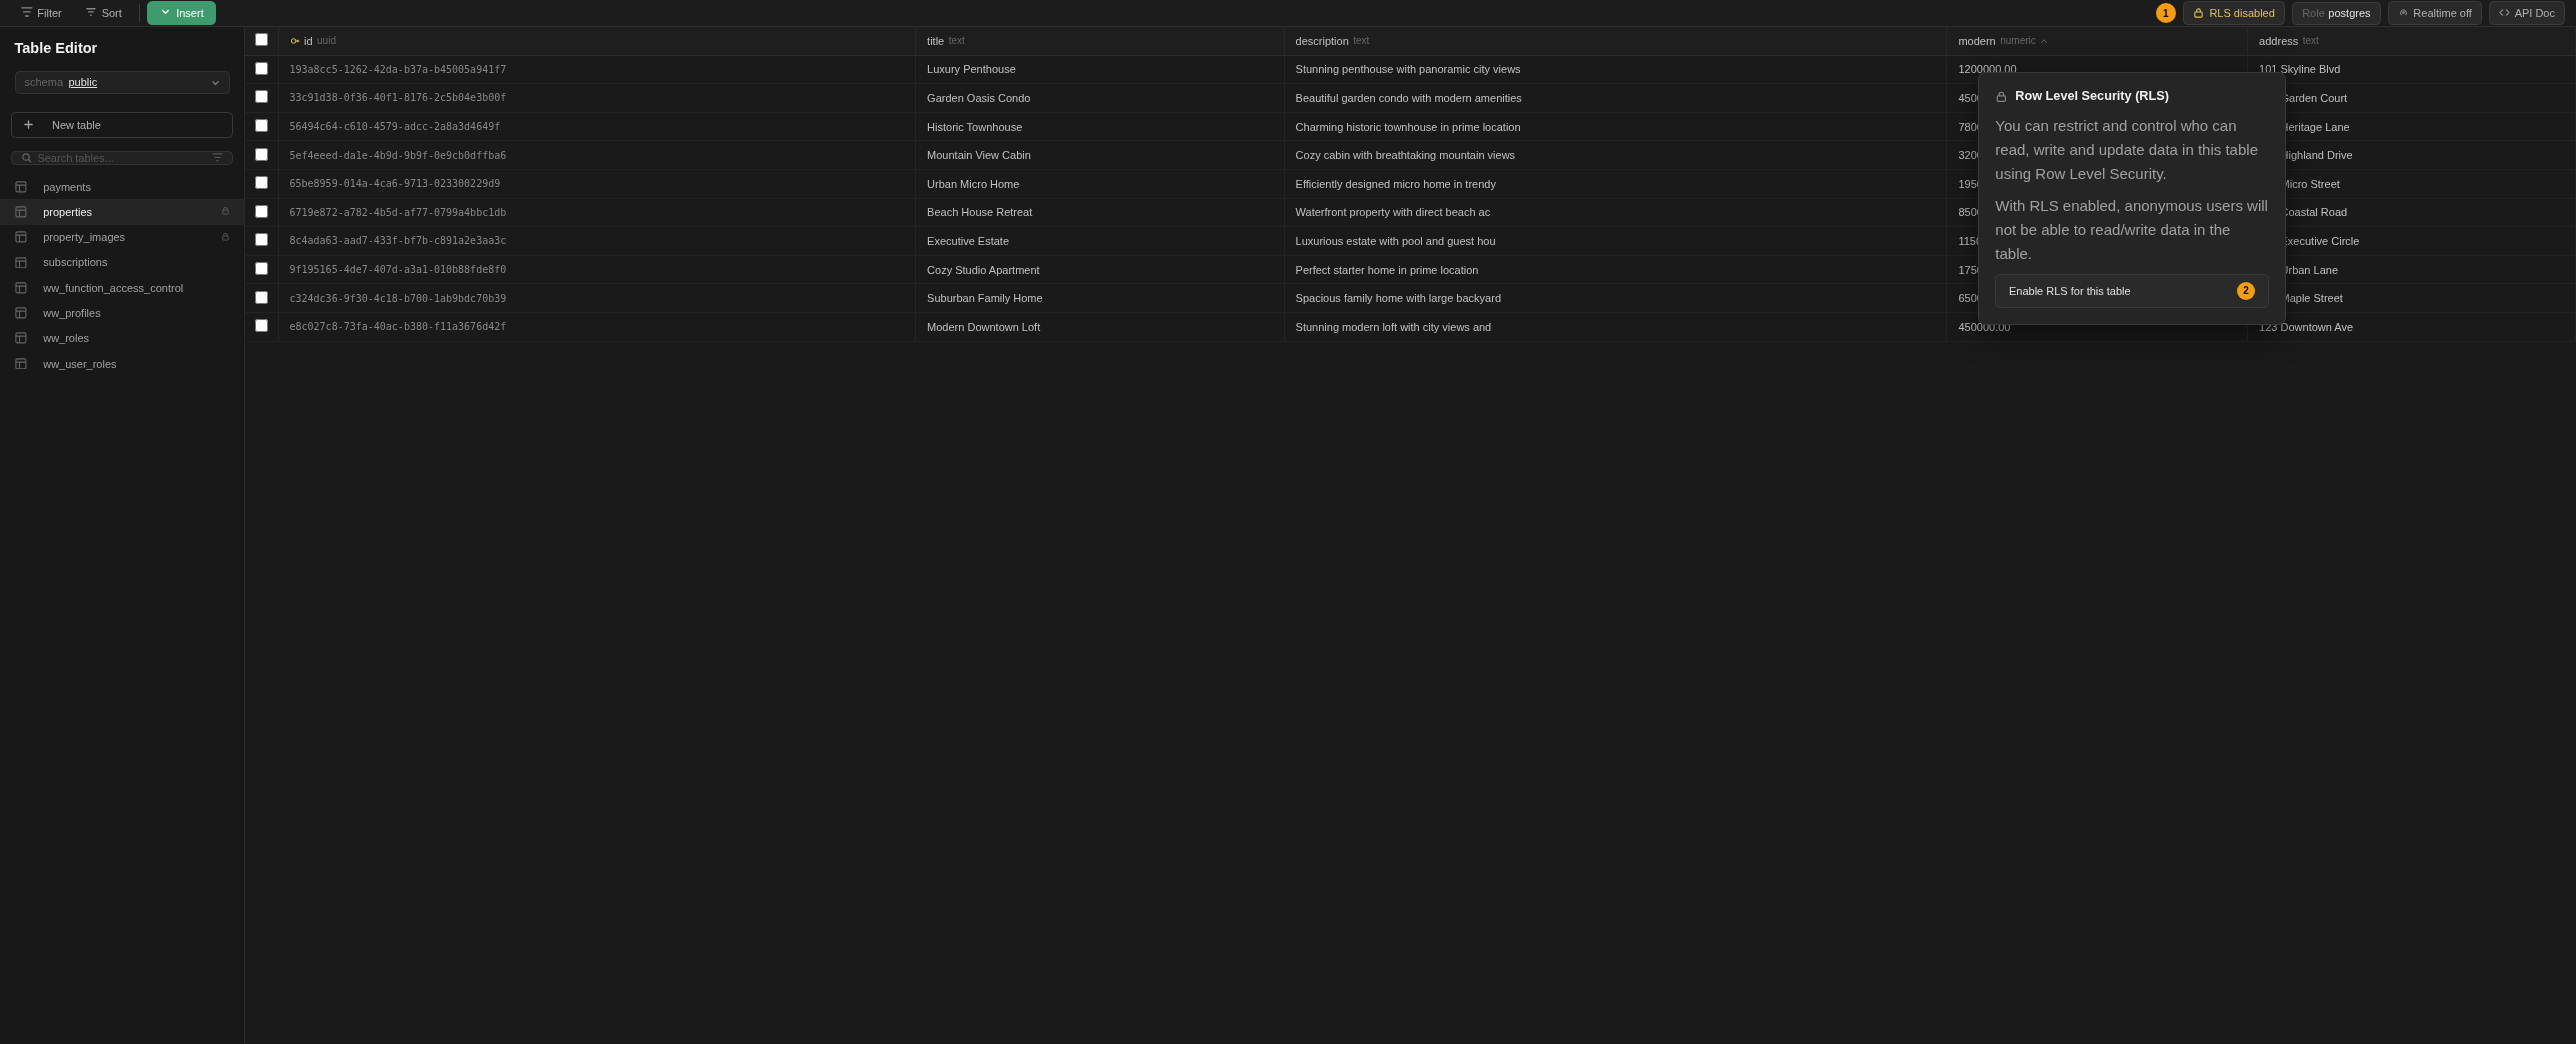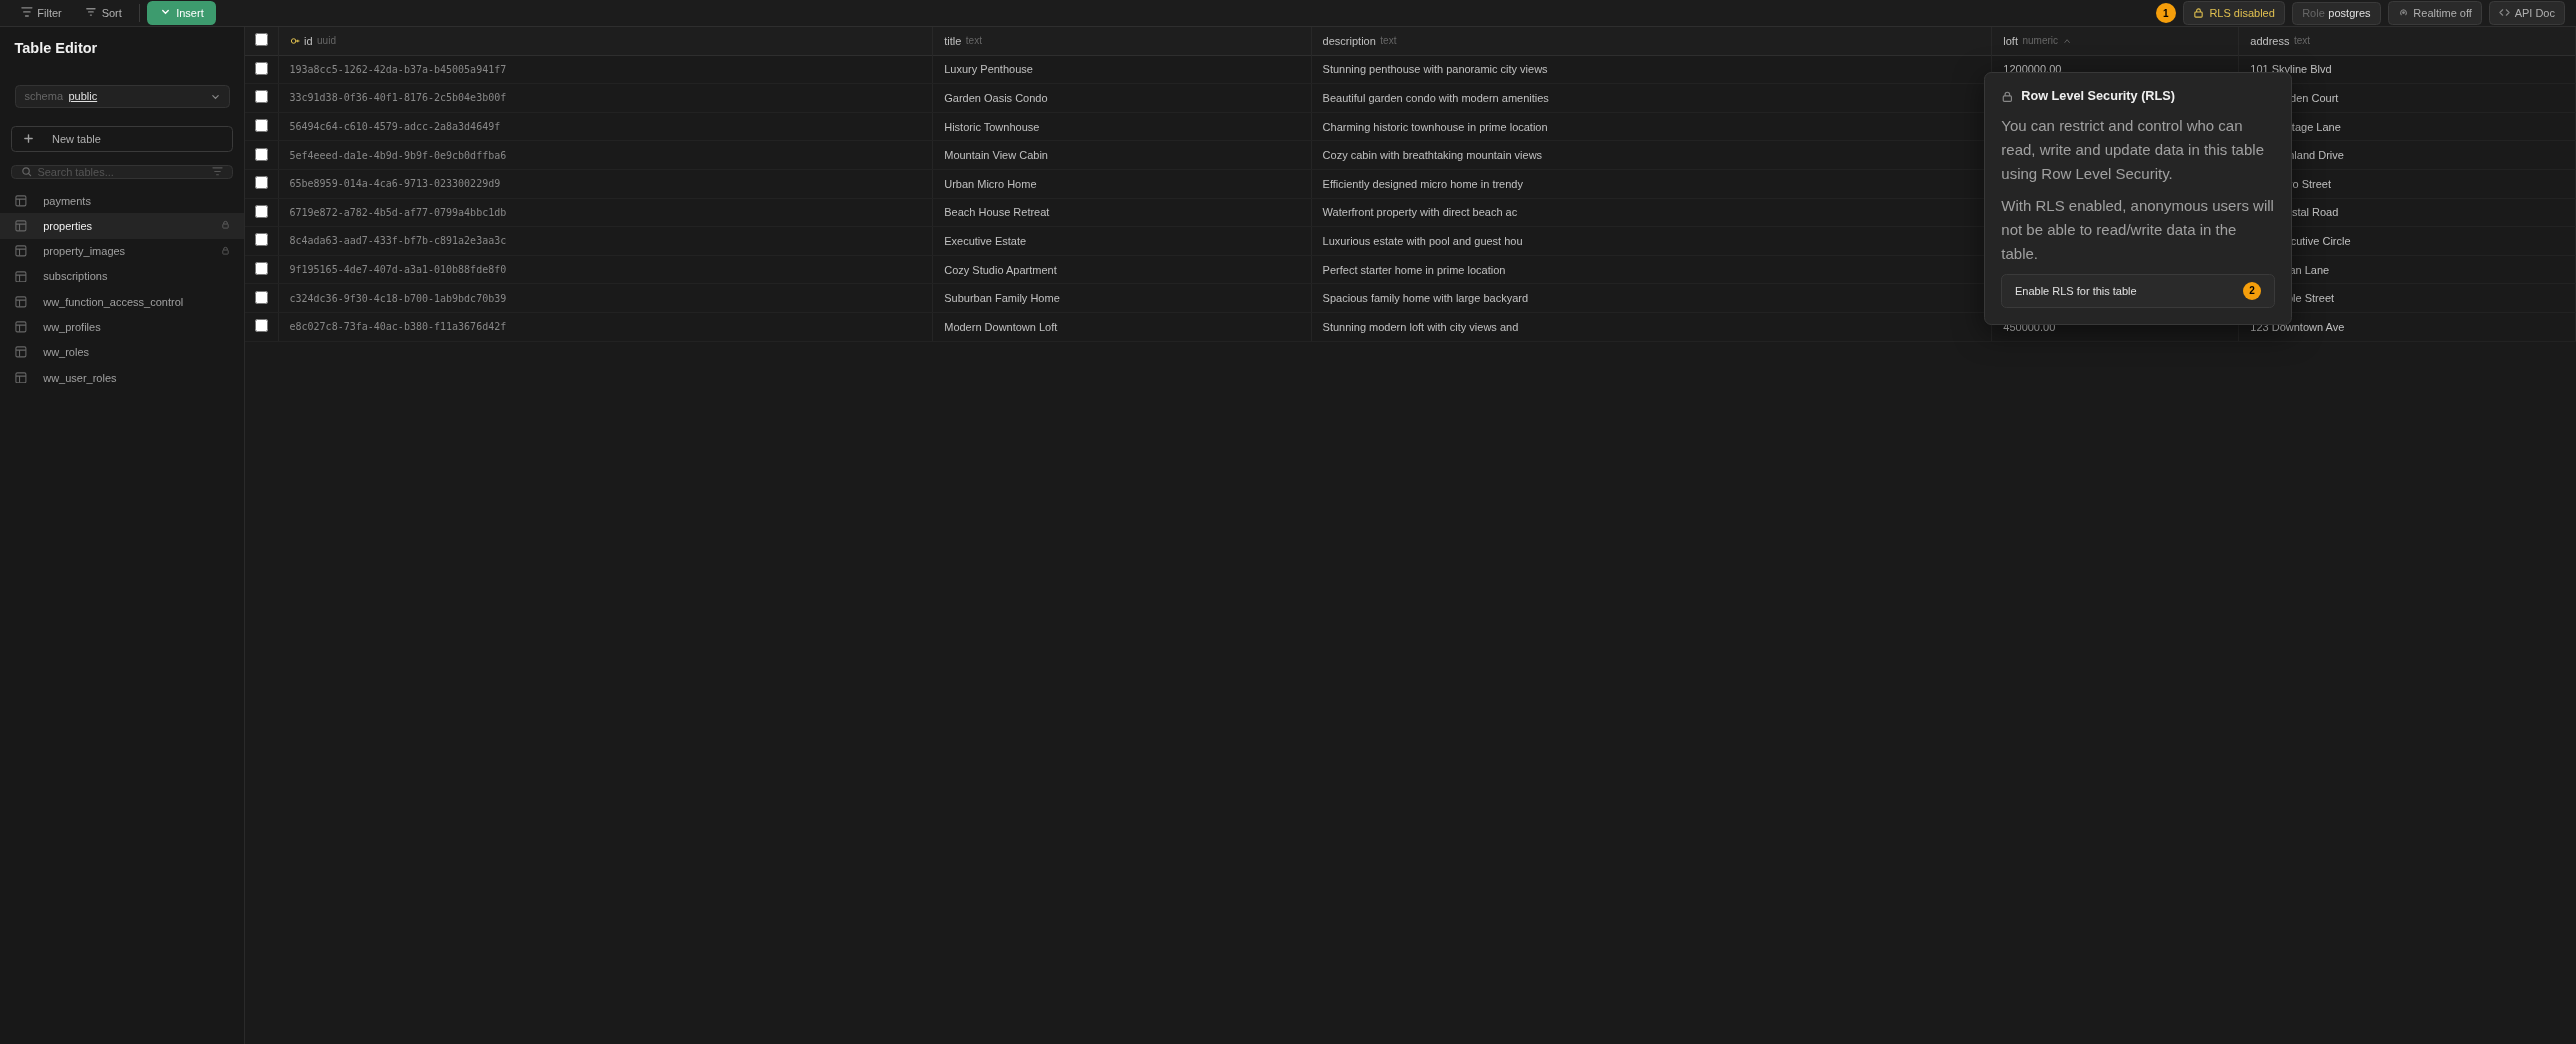"Table Editor" .sidebar-title { margin-bottom: 29px -> 15px }
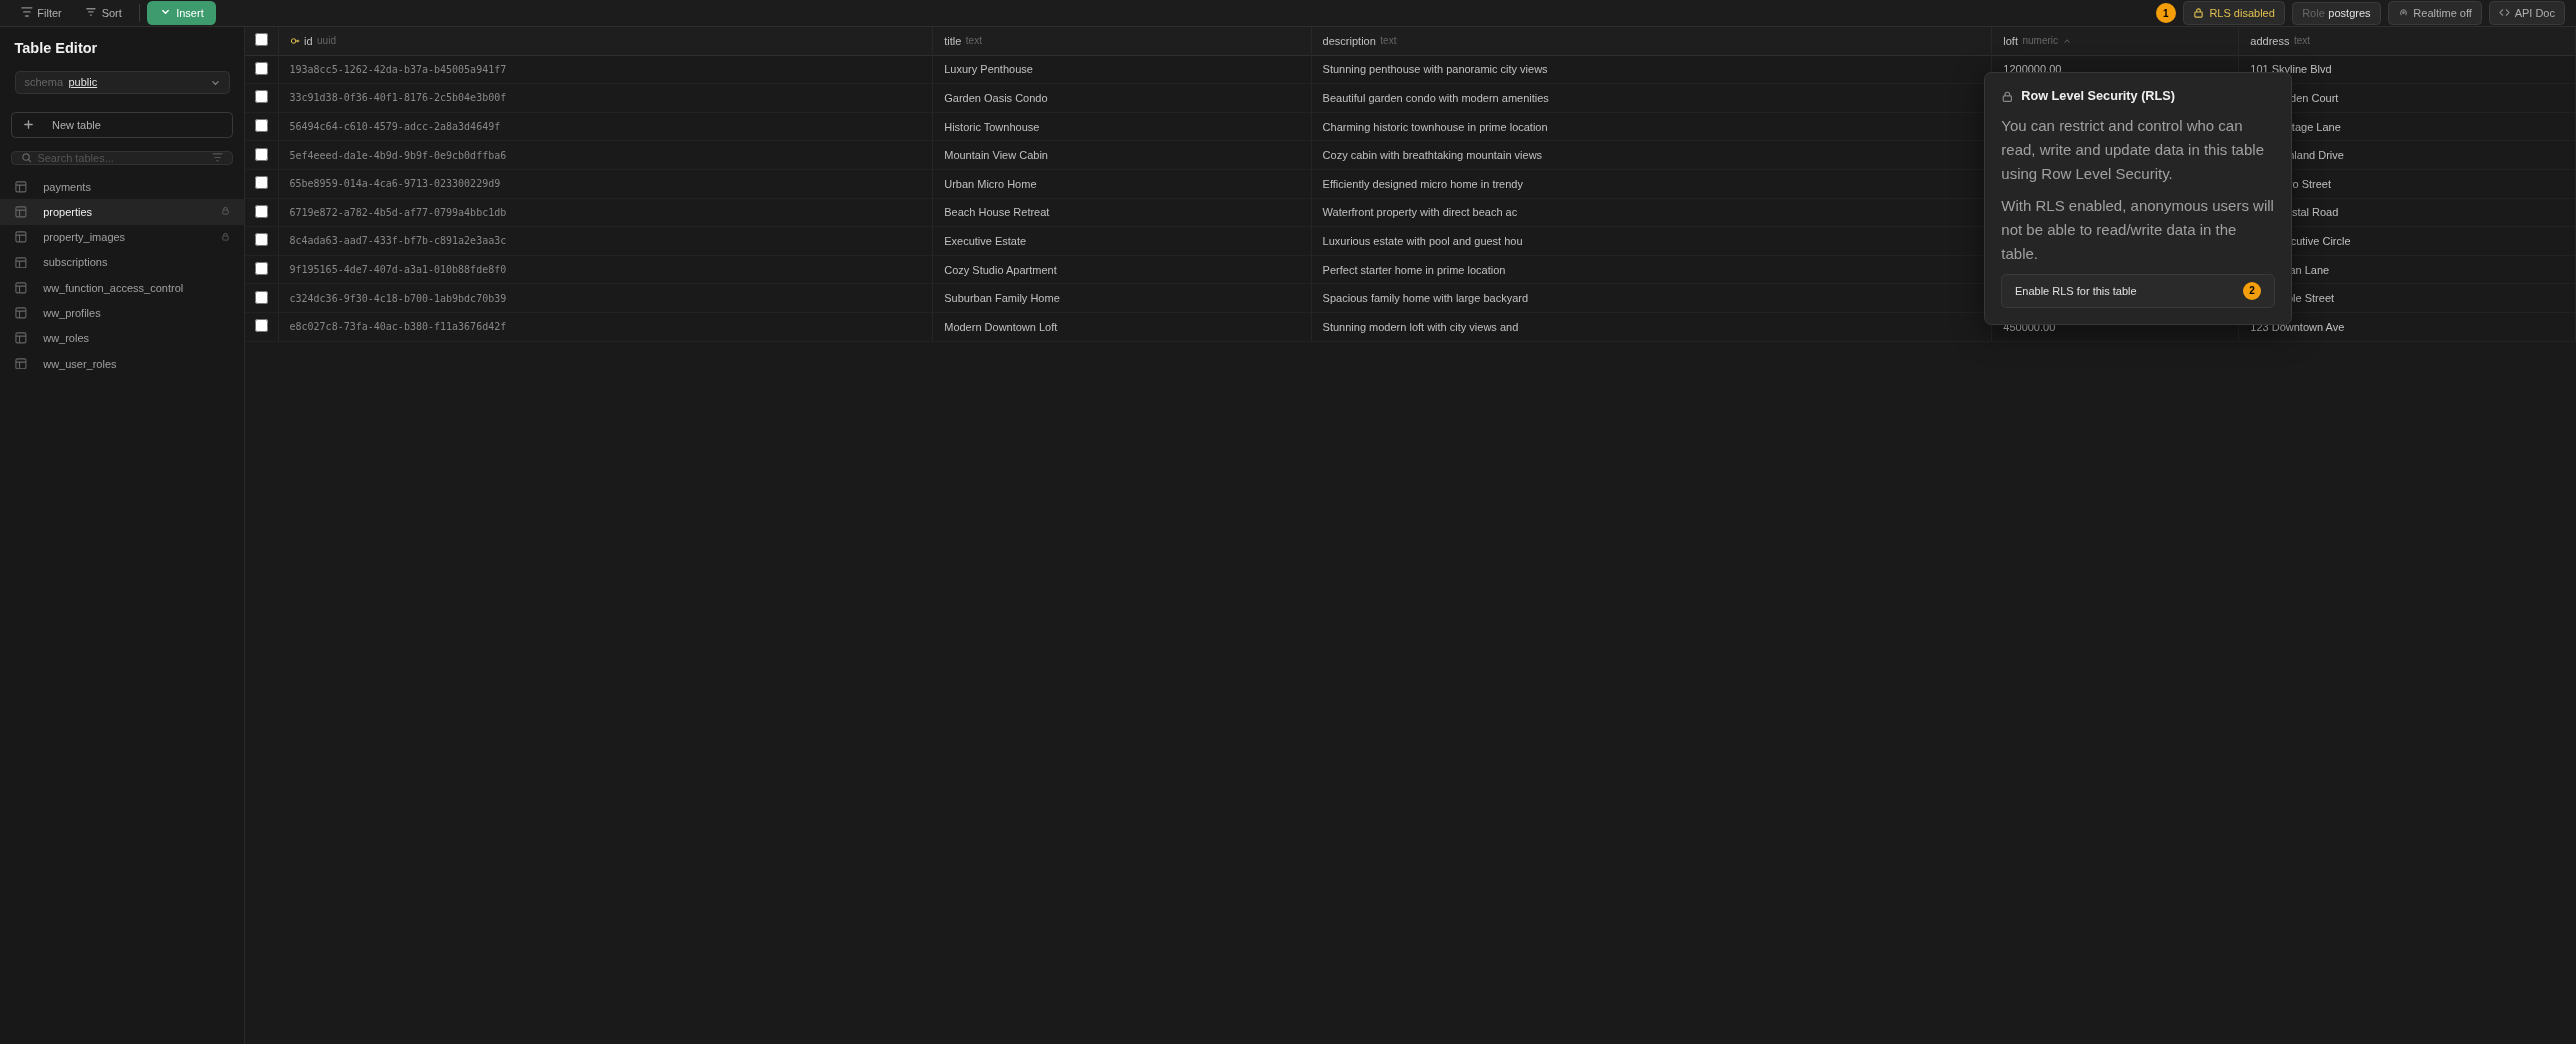"loft" span.col-name { text: loft -> modern }
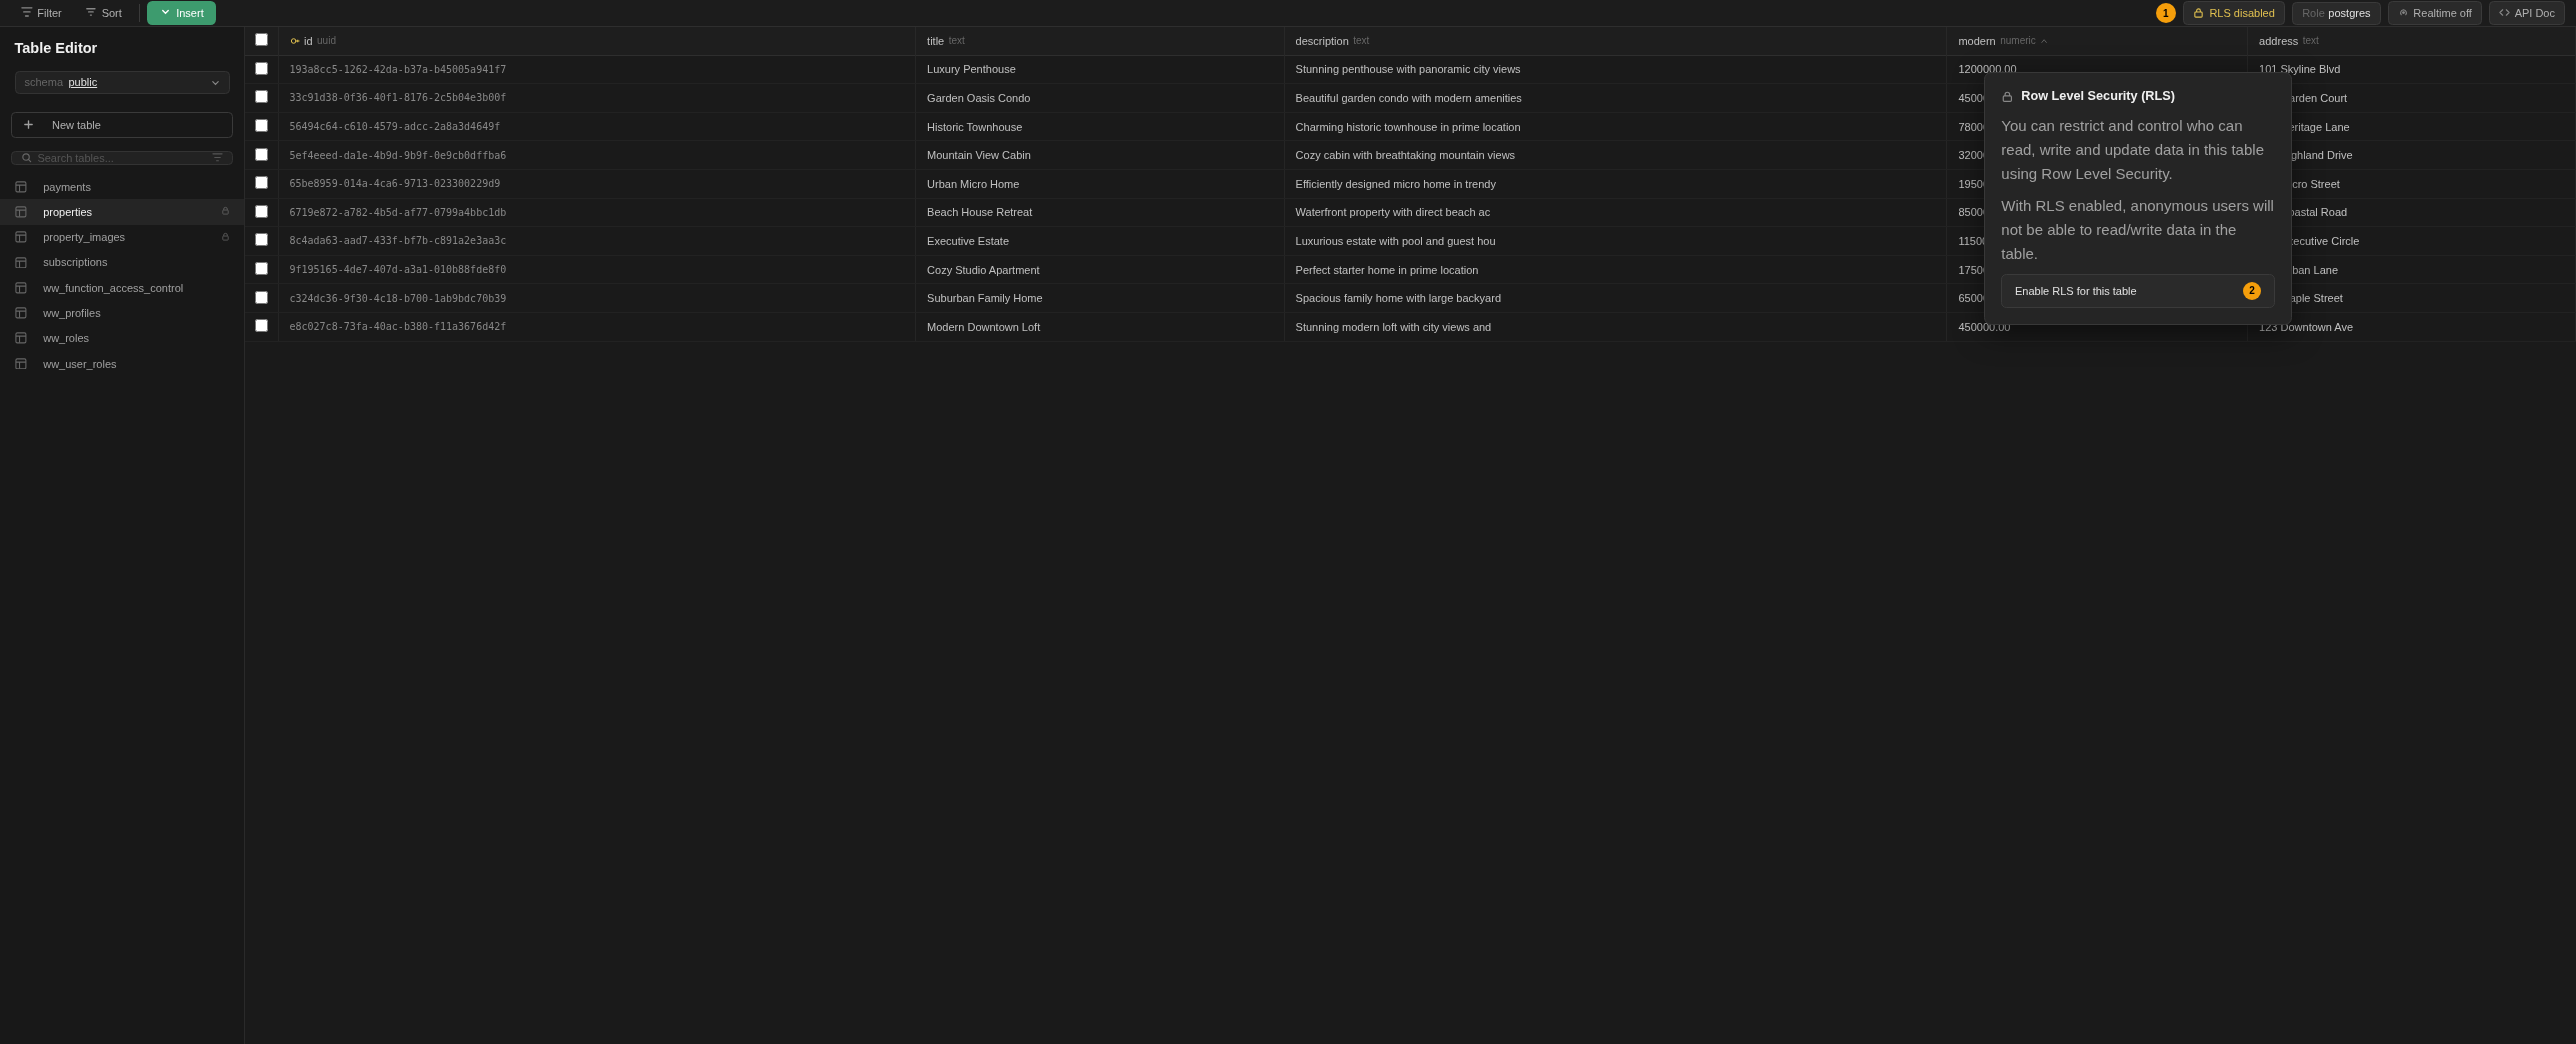"Row Level Security (RLS)" .rls-popup { right: 284px -> 290px }
